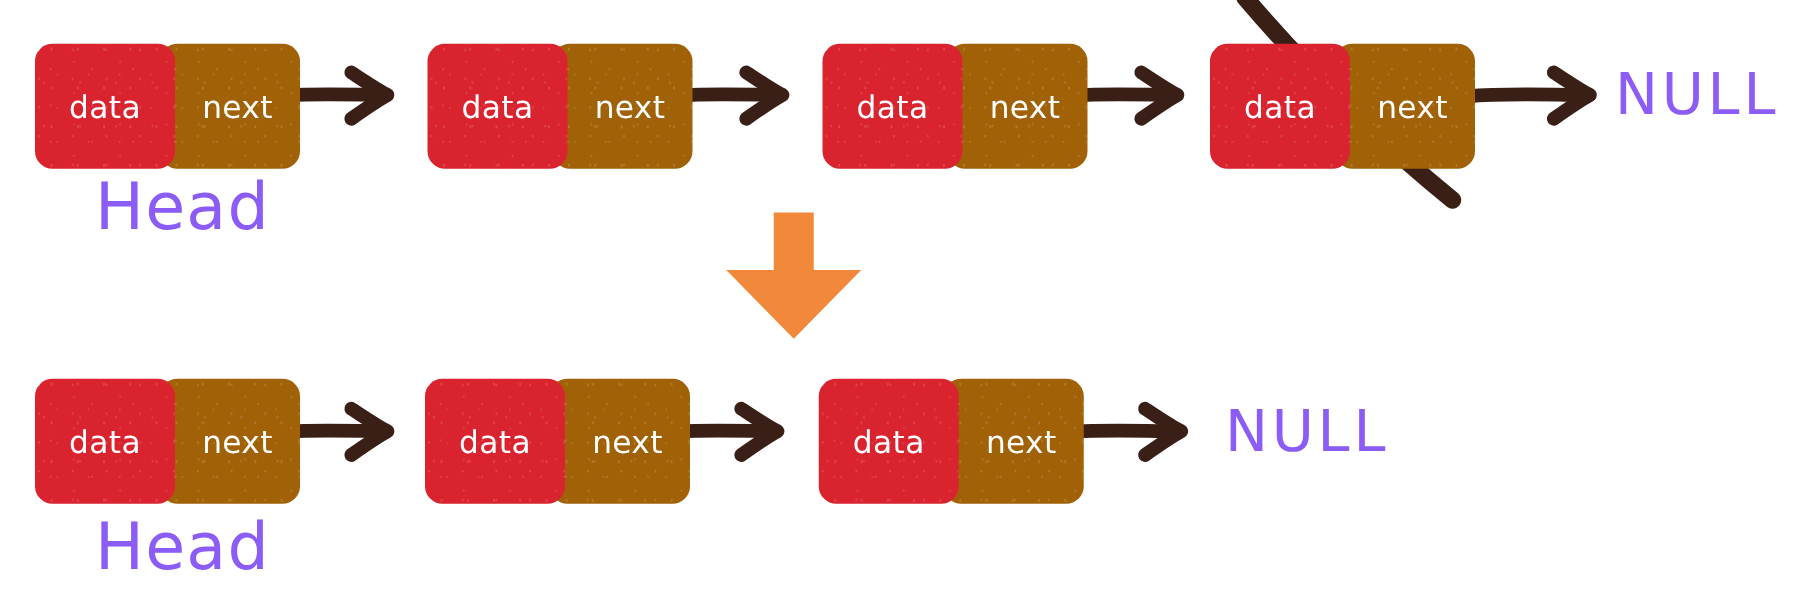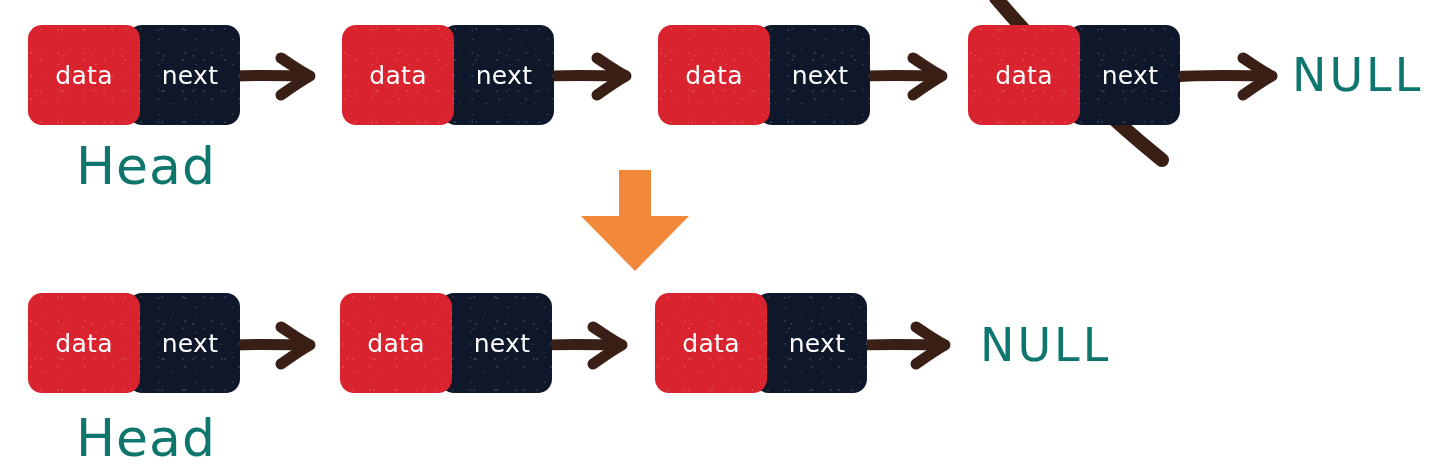"data" .node { margin-top: none -> 10px }
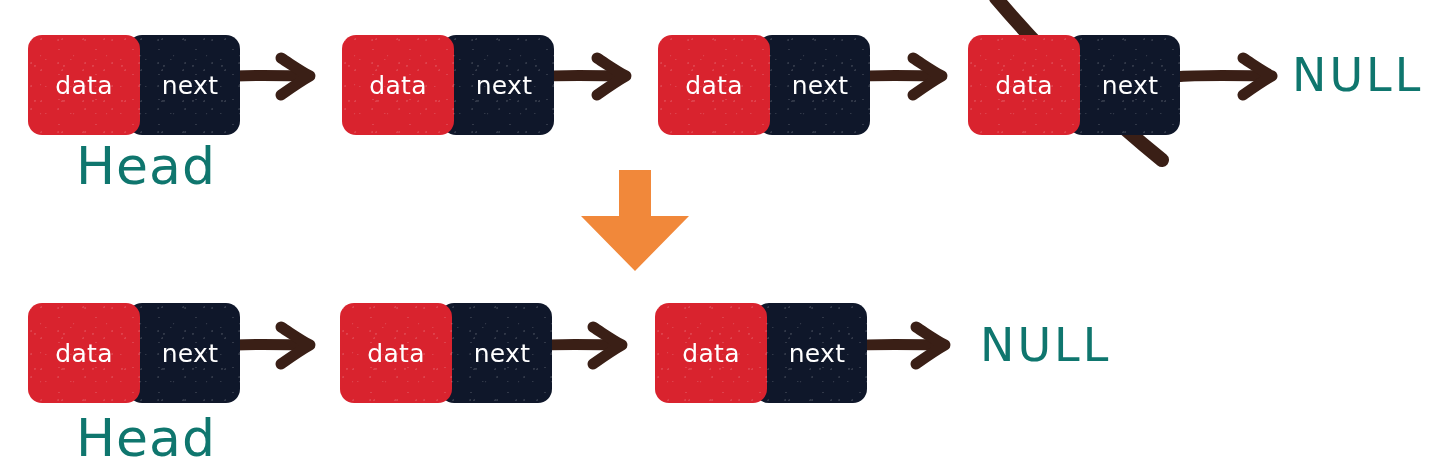"next" .node .cell-next { background: #0f172a -> #a16207 }
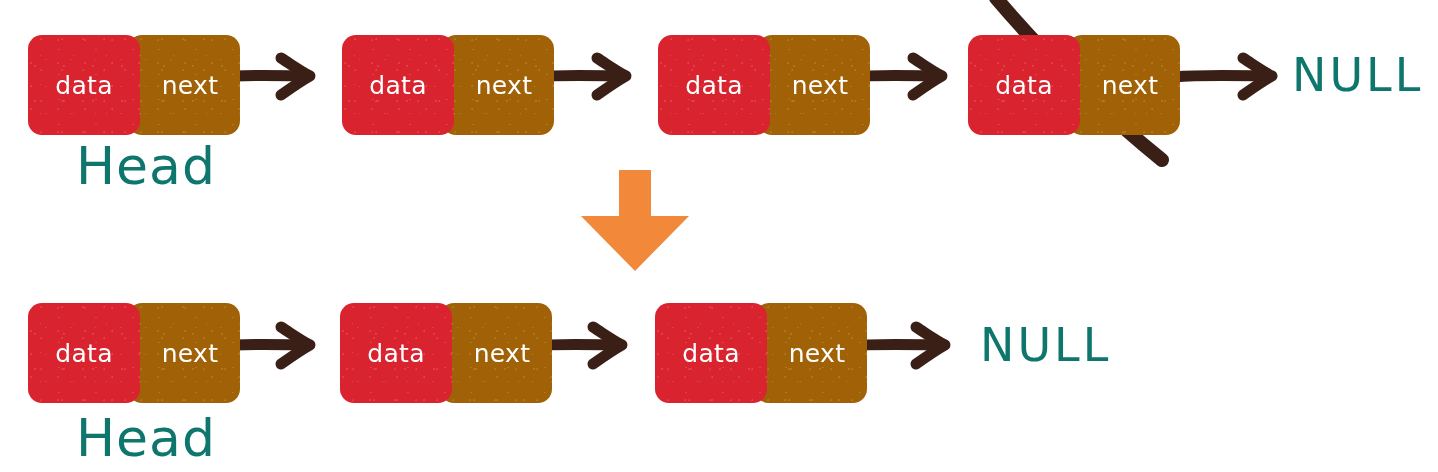"NULL" .handwritten { color: #0f766e -> #8b5cf6 }
